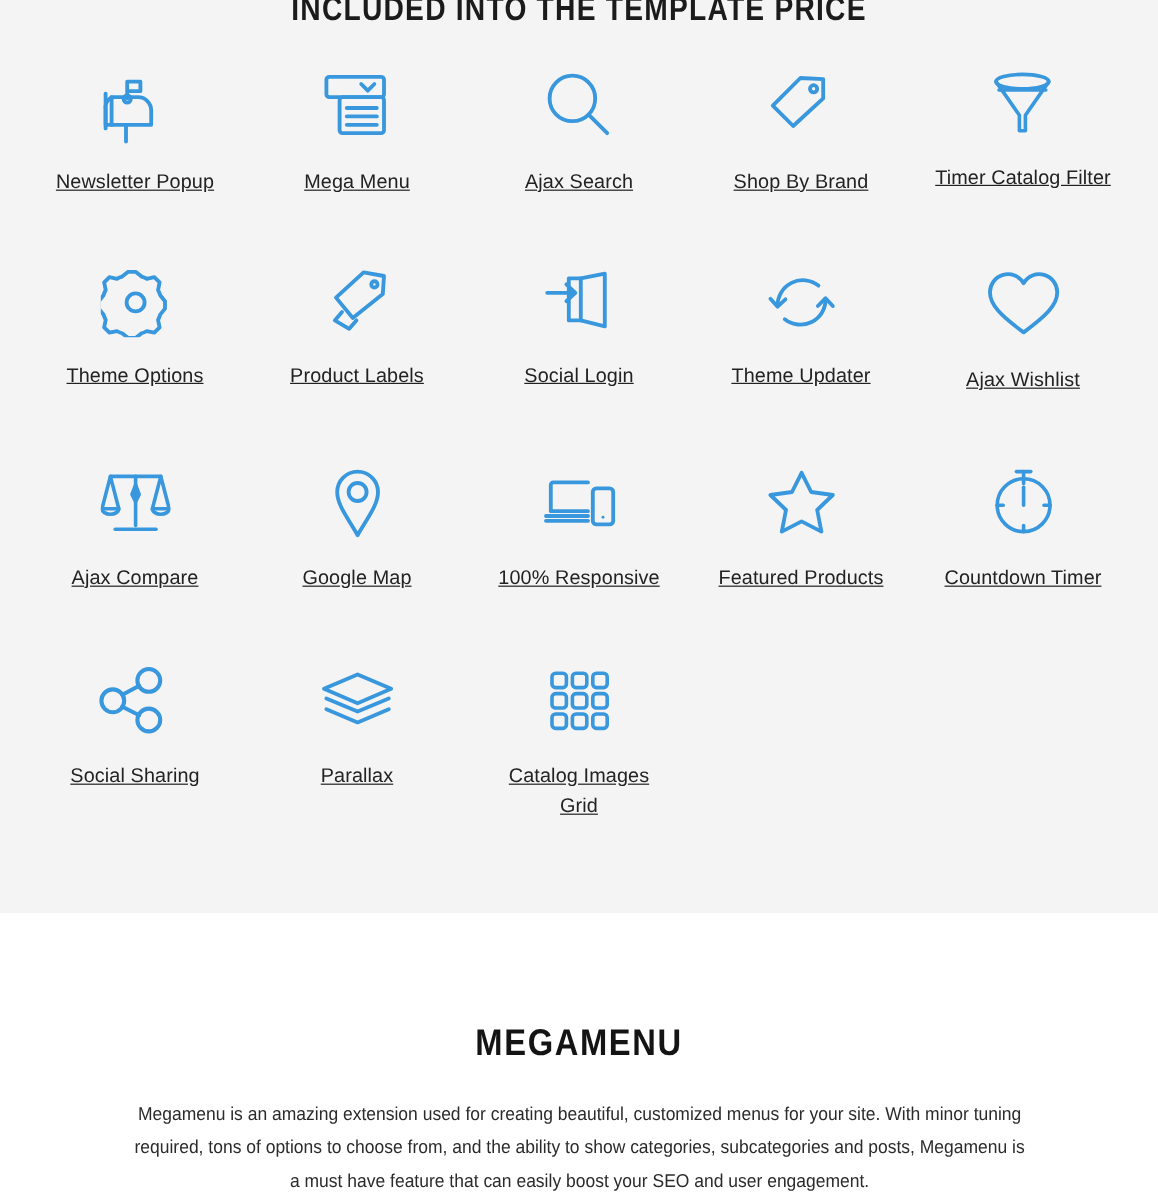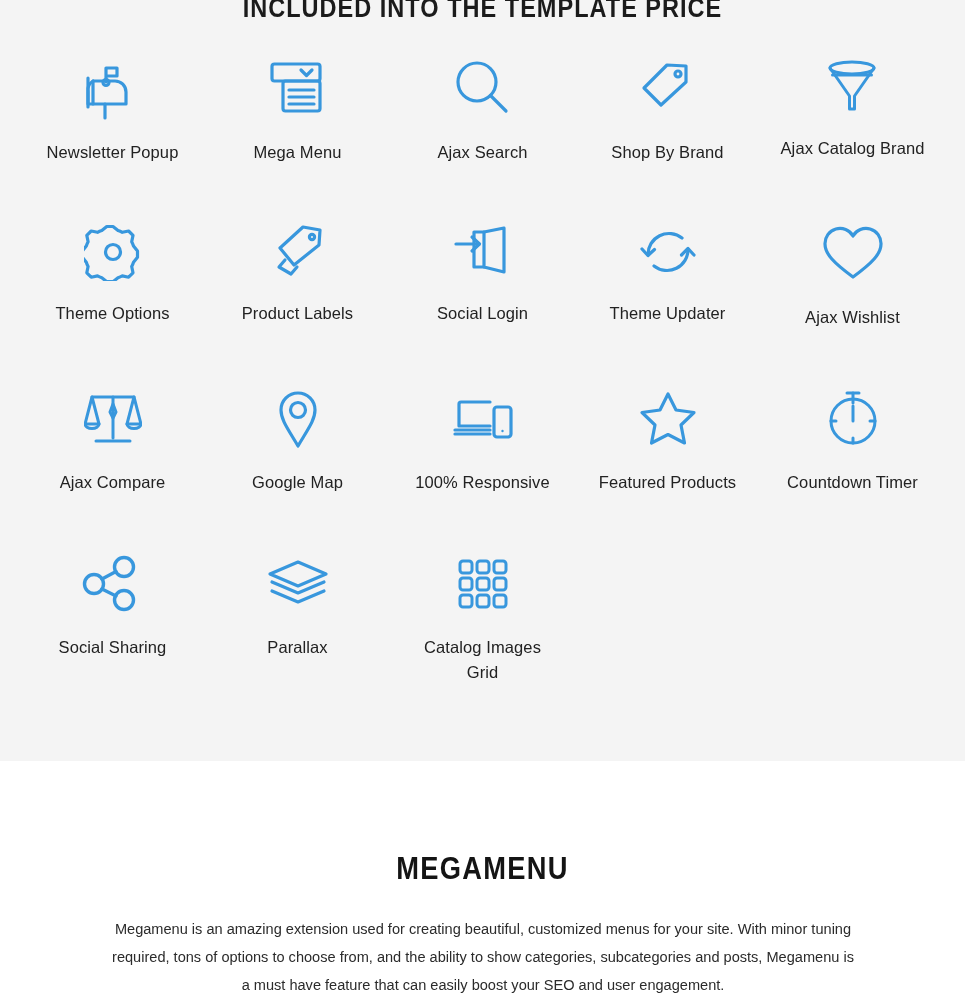"Newsletter Popup" .feature-label { text-decoration: none -> underline }
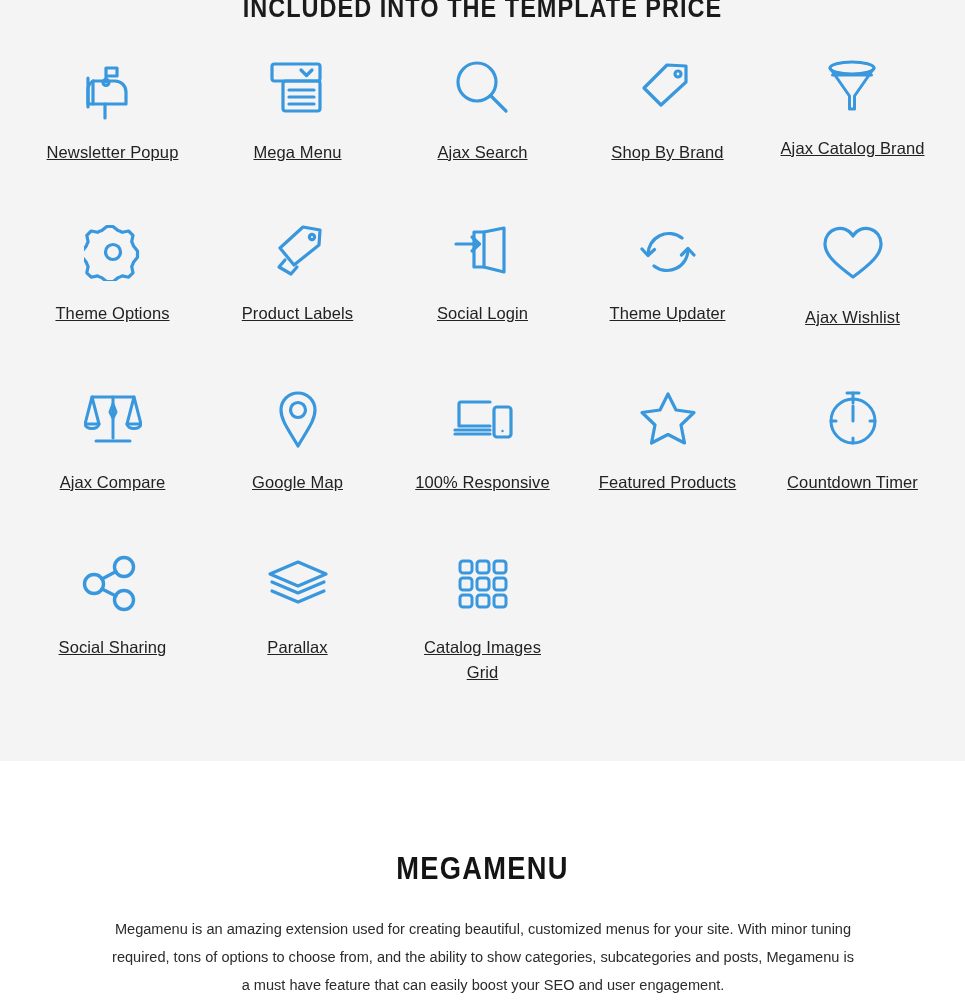"Ajax Catalog Brand" div.feature-label { text: Ajax Catalog Brand -> Timer Catalog Filter }
